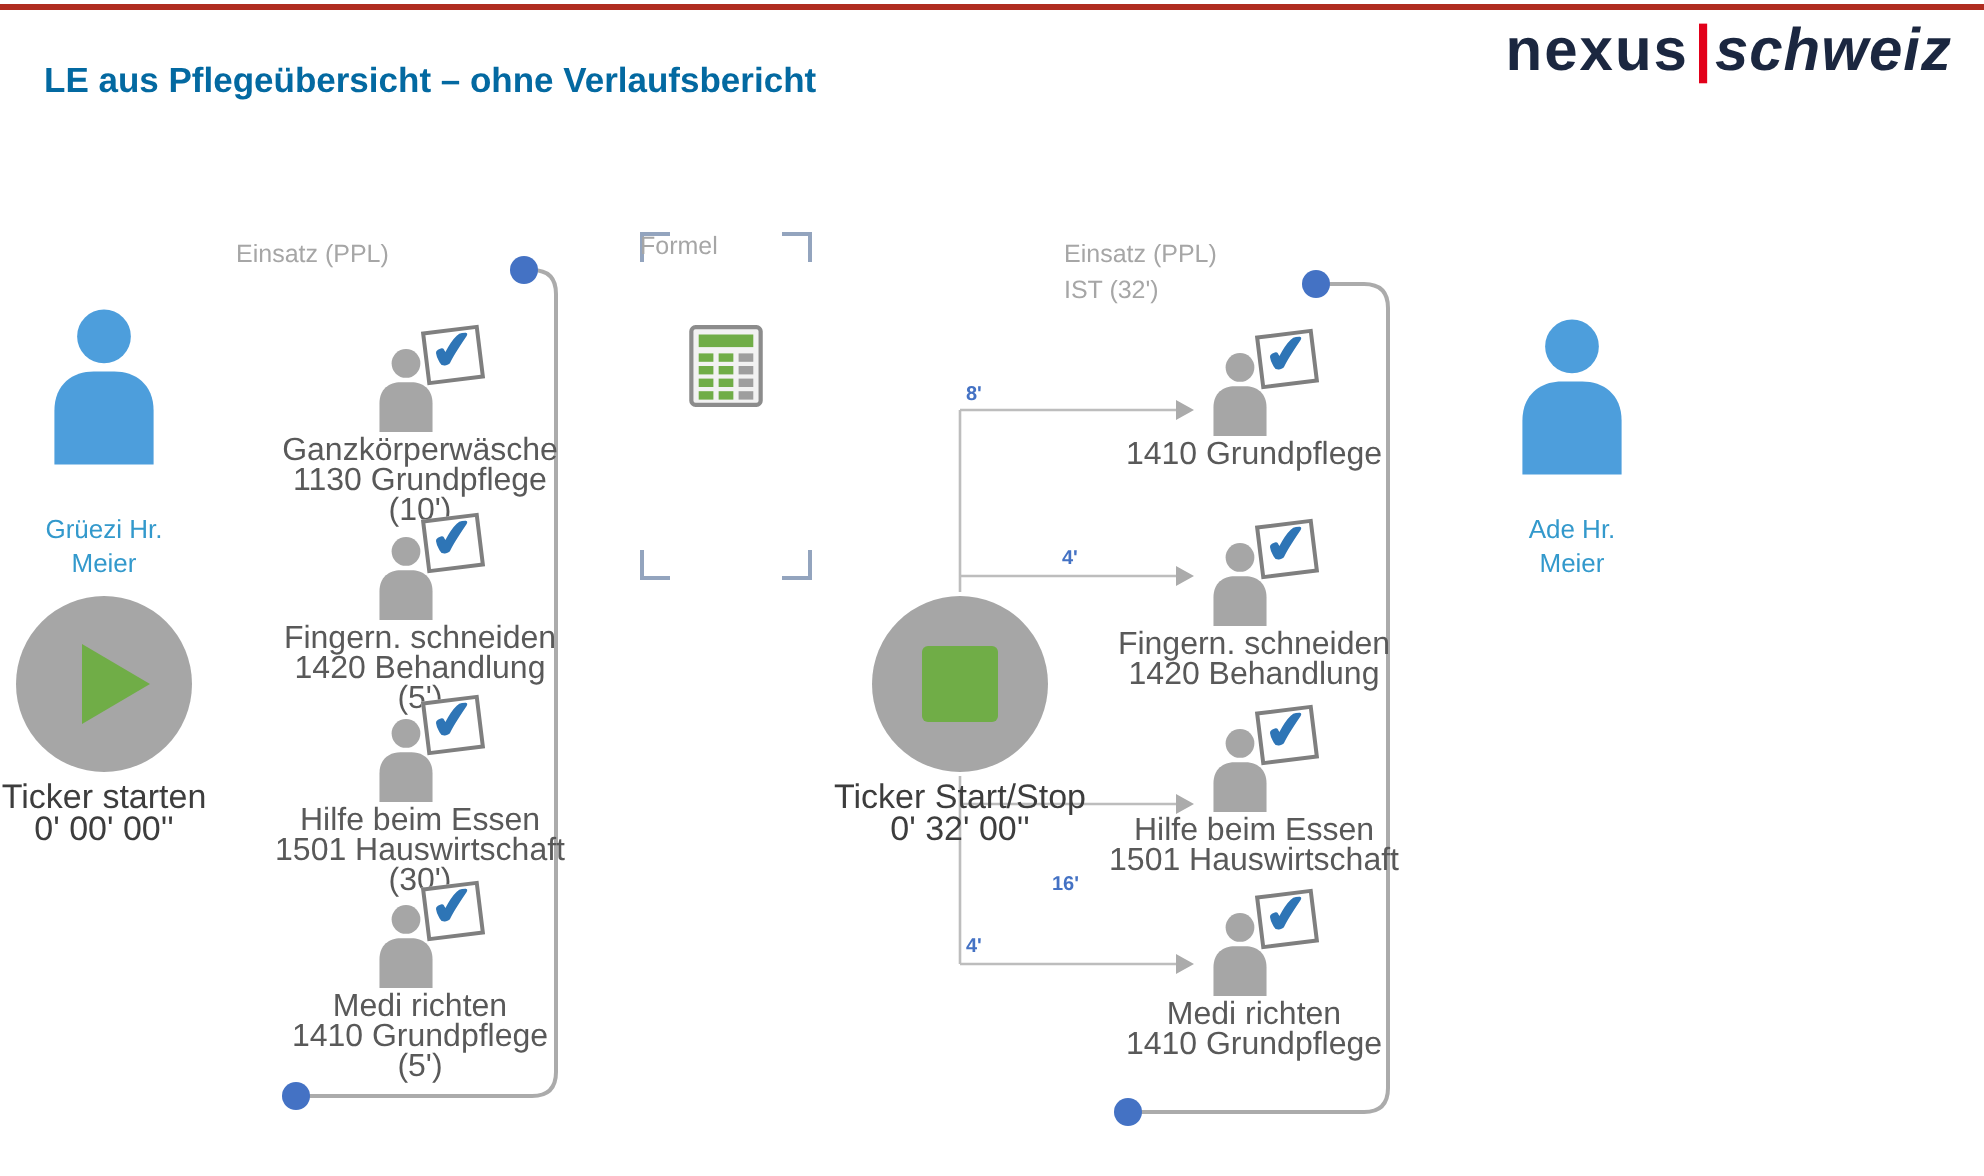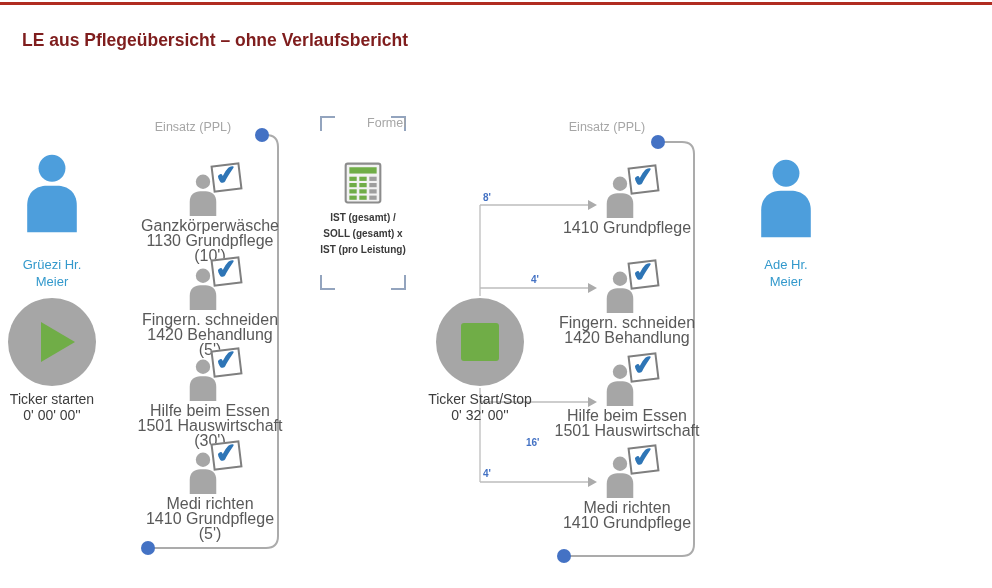"LE aus Pflegeübersicht – ohne" .title { color: #7f1d1d -> #0369a1 }
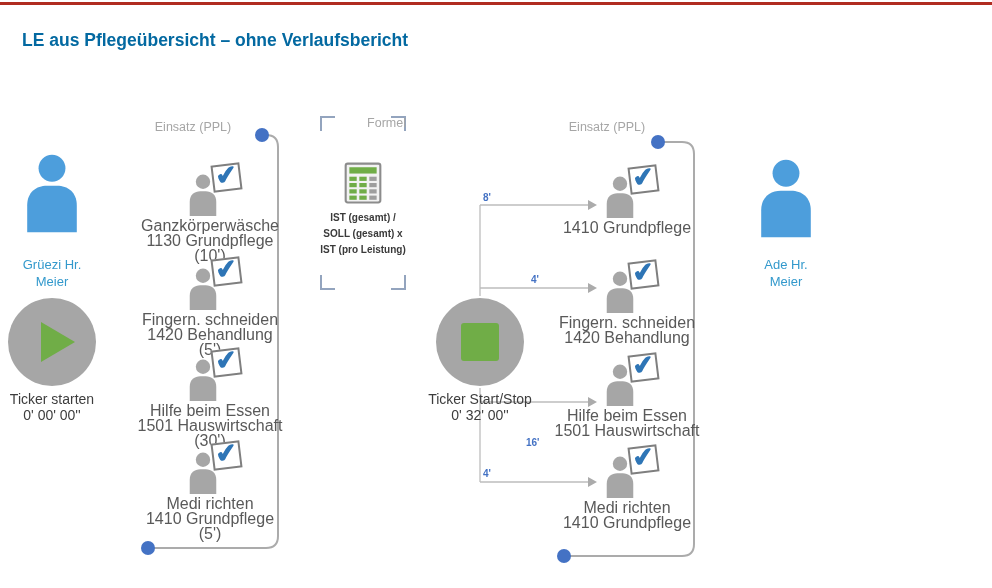"nexus|schweiz" div.logo-line { html: none -> <div><span>nexus</span><span>|</span><span>schweiz</span></div> }
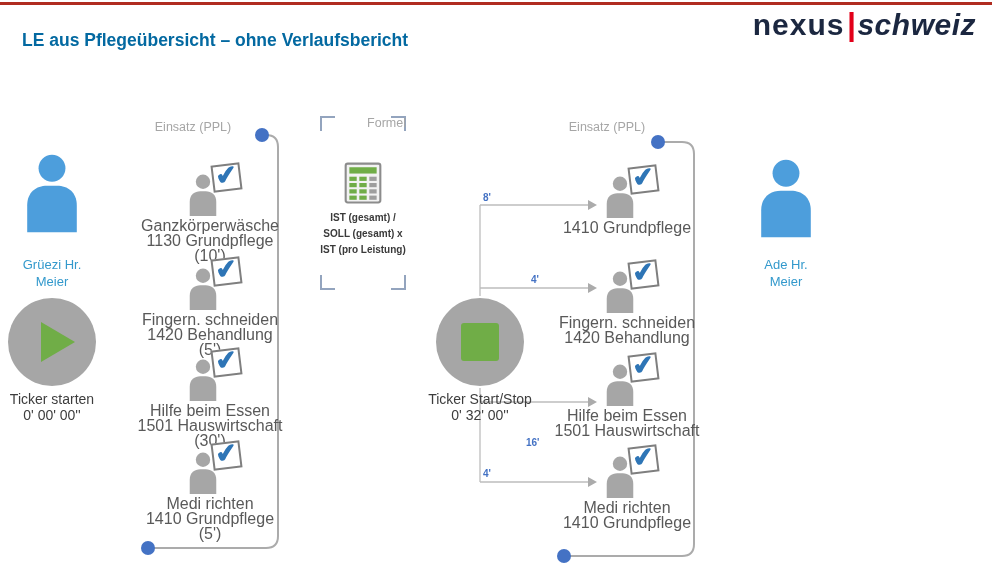"Einsatz (PPL)" .colhead { text-align: center -> left }
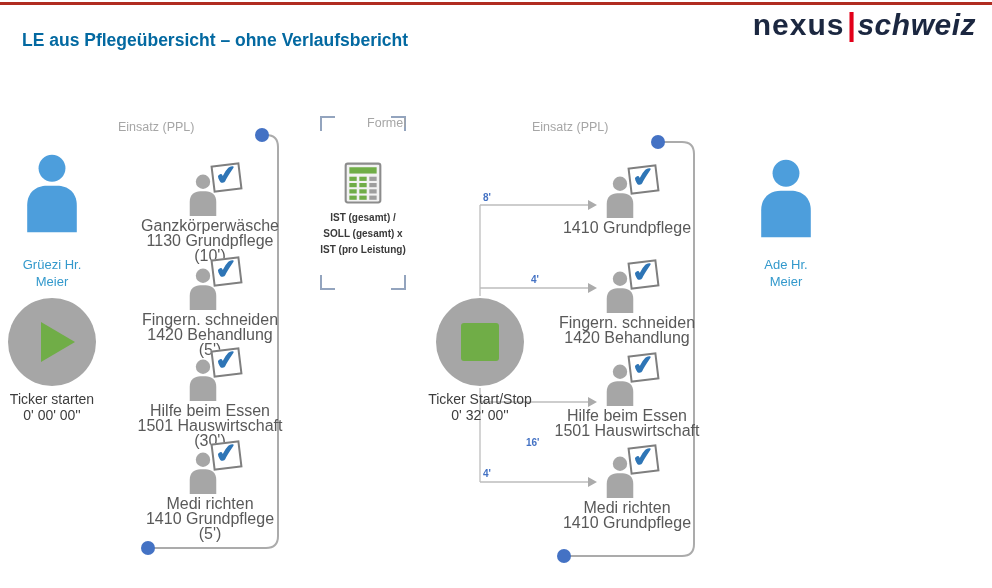"Formel" .formel-label { text-align: right -> left }
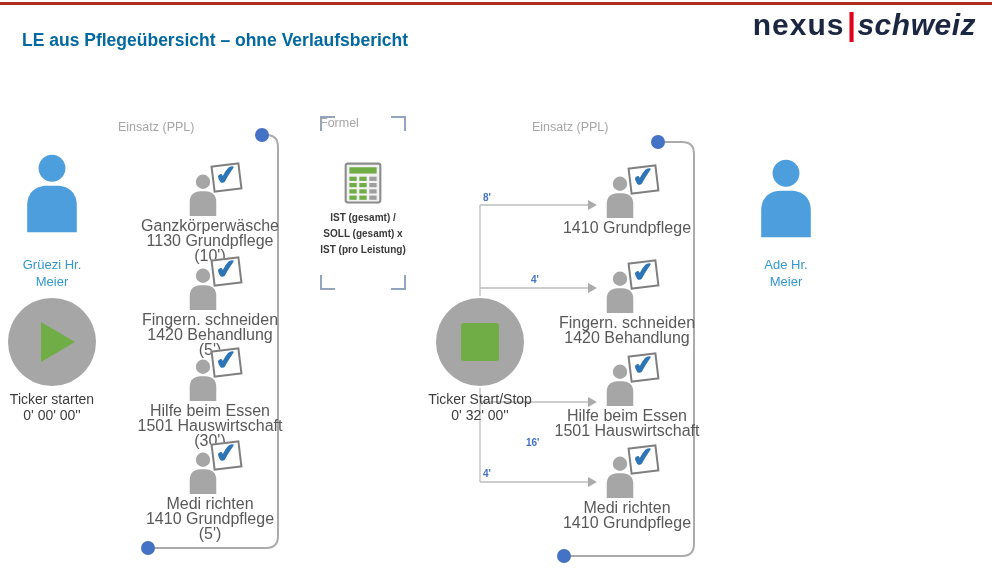"IST (32')" div { html: none -> <div>IST (32')</div> }
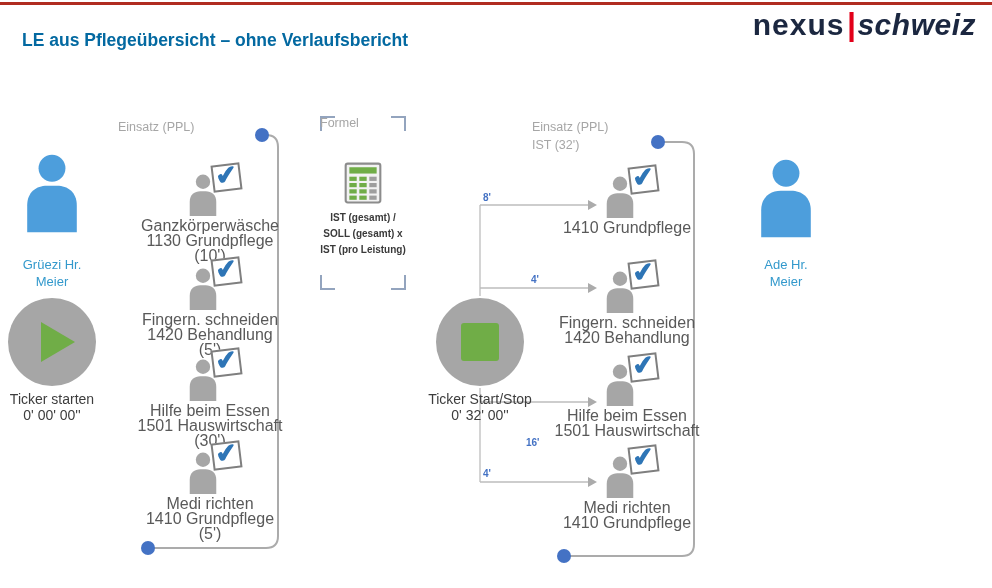"IST (gesamt) /" div.formel-text { html: <div> <div>IST (gesamt) /</div> <div>SOLL (gesamt) x</div> <div>IST (pro Leistung)</div> </div> -> none }
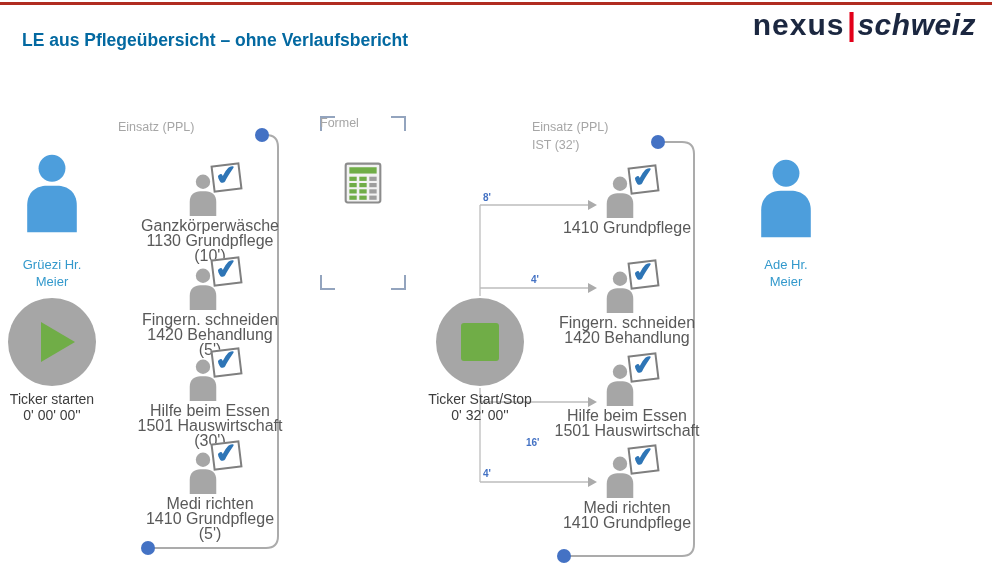"Ticker starten" .ticker-label { font-size: 14px -> 17px }
